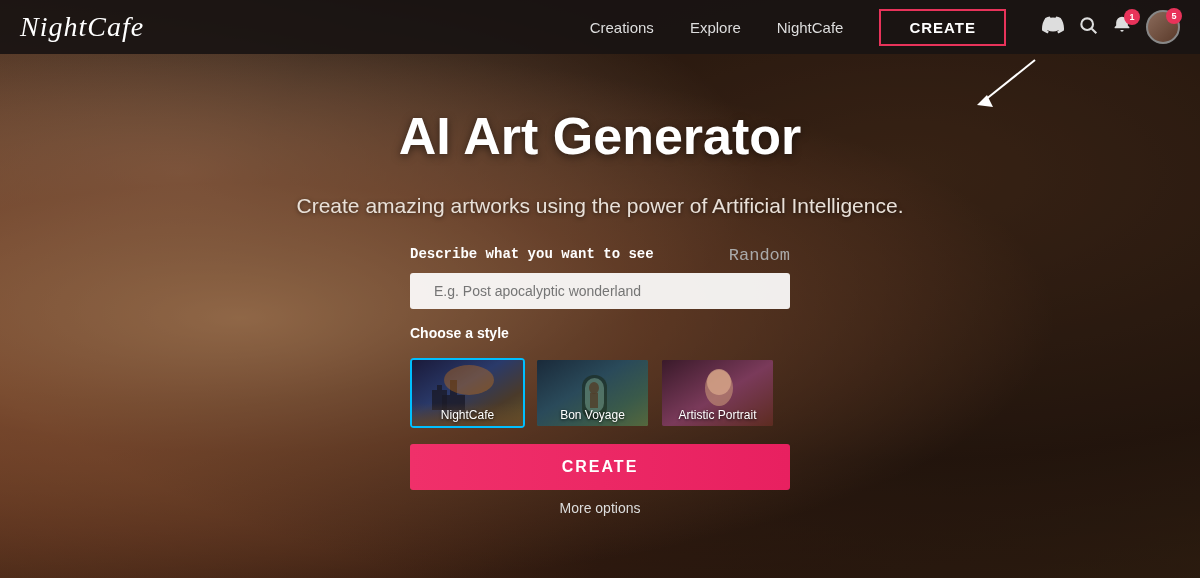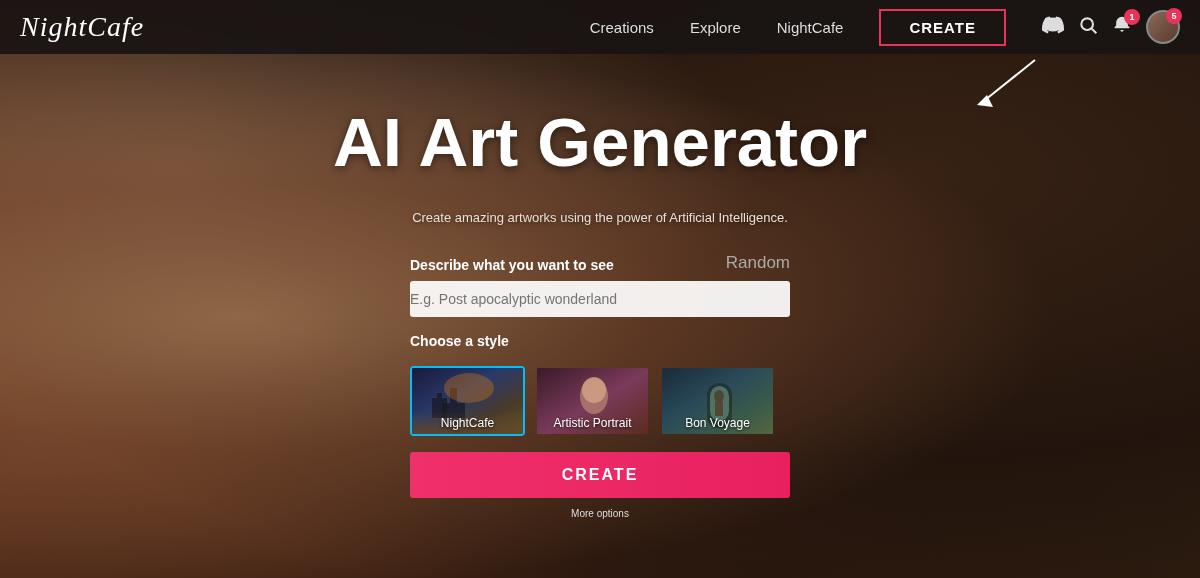"AI Art Generator" .hero-title { font-size: 69px -> 52px }
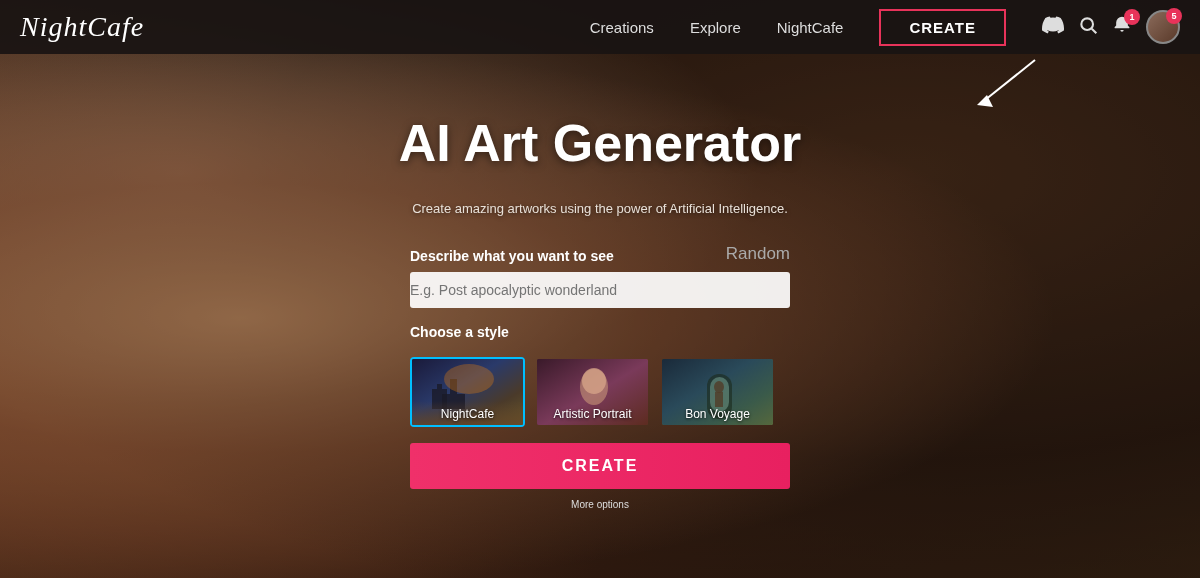"Create amazing artworks using the" .hero-subtitle { font-size: 13px -> 21px }
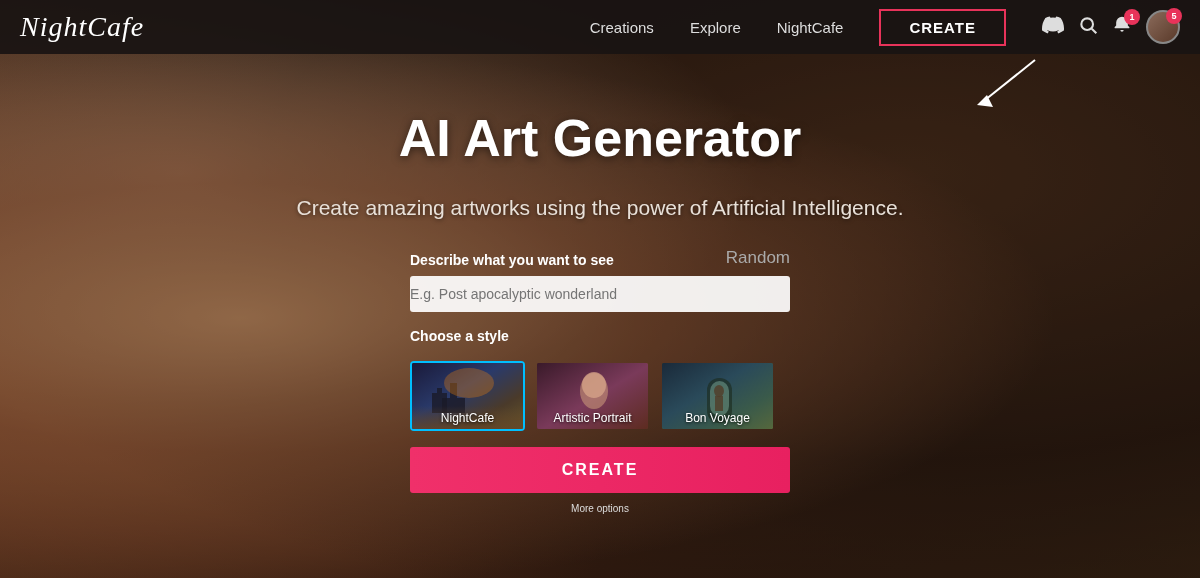"Describe what you want to" .prompt-label-row { align-items: flex-end -> flex-start; font-family: none -> Liberation Mono, monospace }
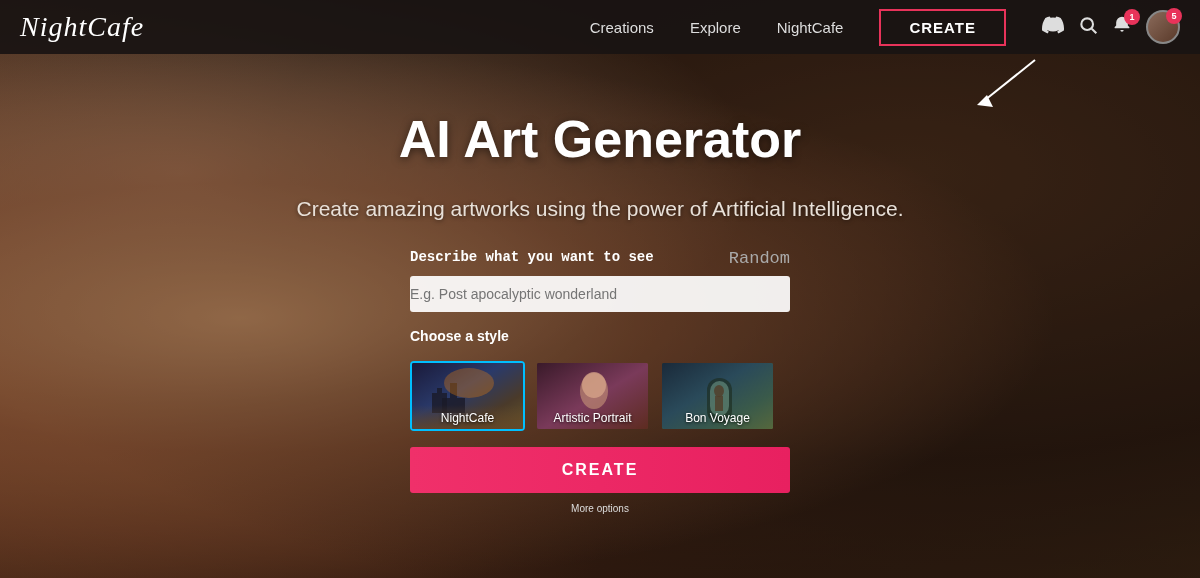"E.g. Post apocalyptic wonderland" .prompt-input { padding: 10px 0 -> 10px 24px }
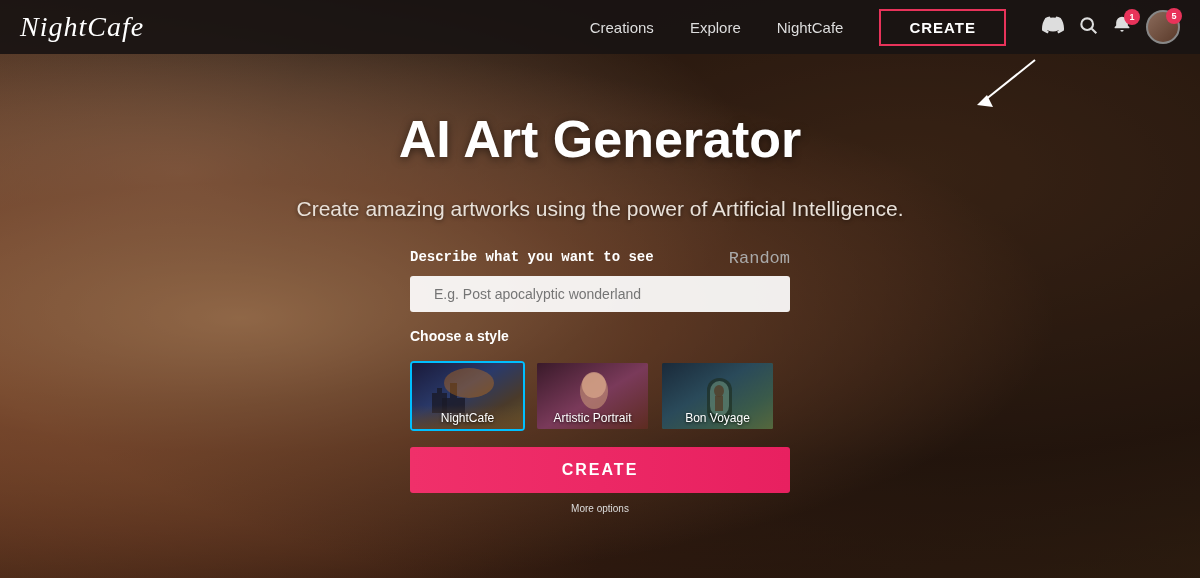"Artistic Portrait" div.style-card { order: before "Bon Voyage" -> after "Bon Voyage" }
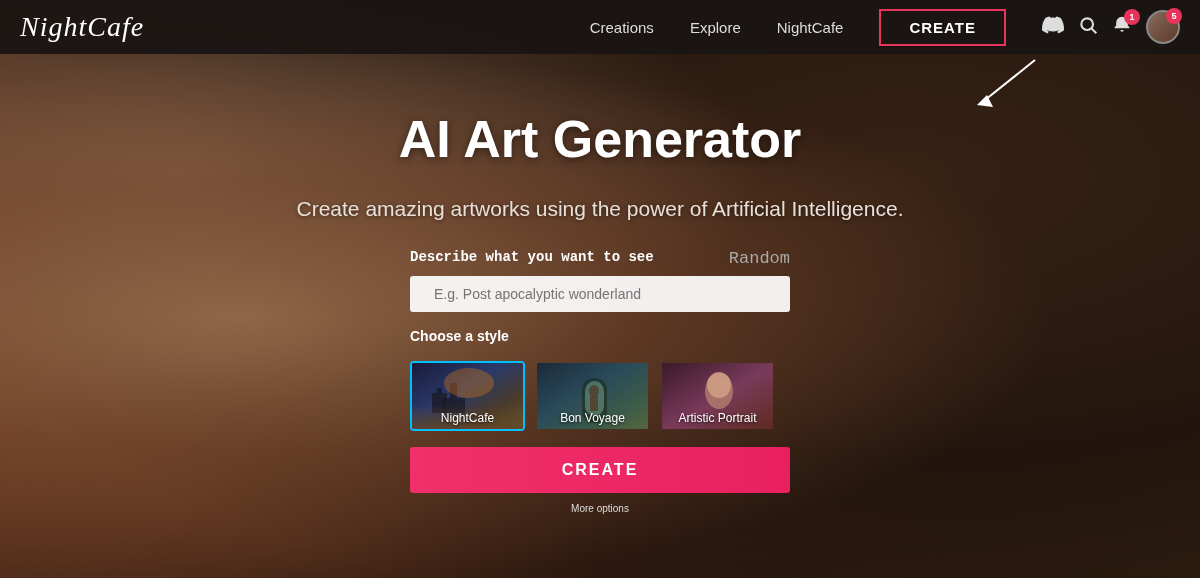"More options" .more-options { font-size: 10px -> 14px }
